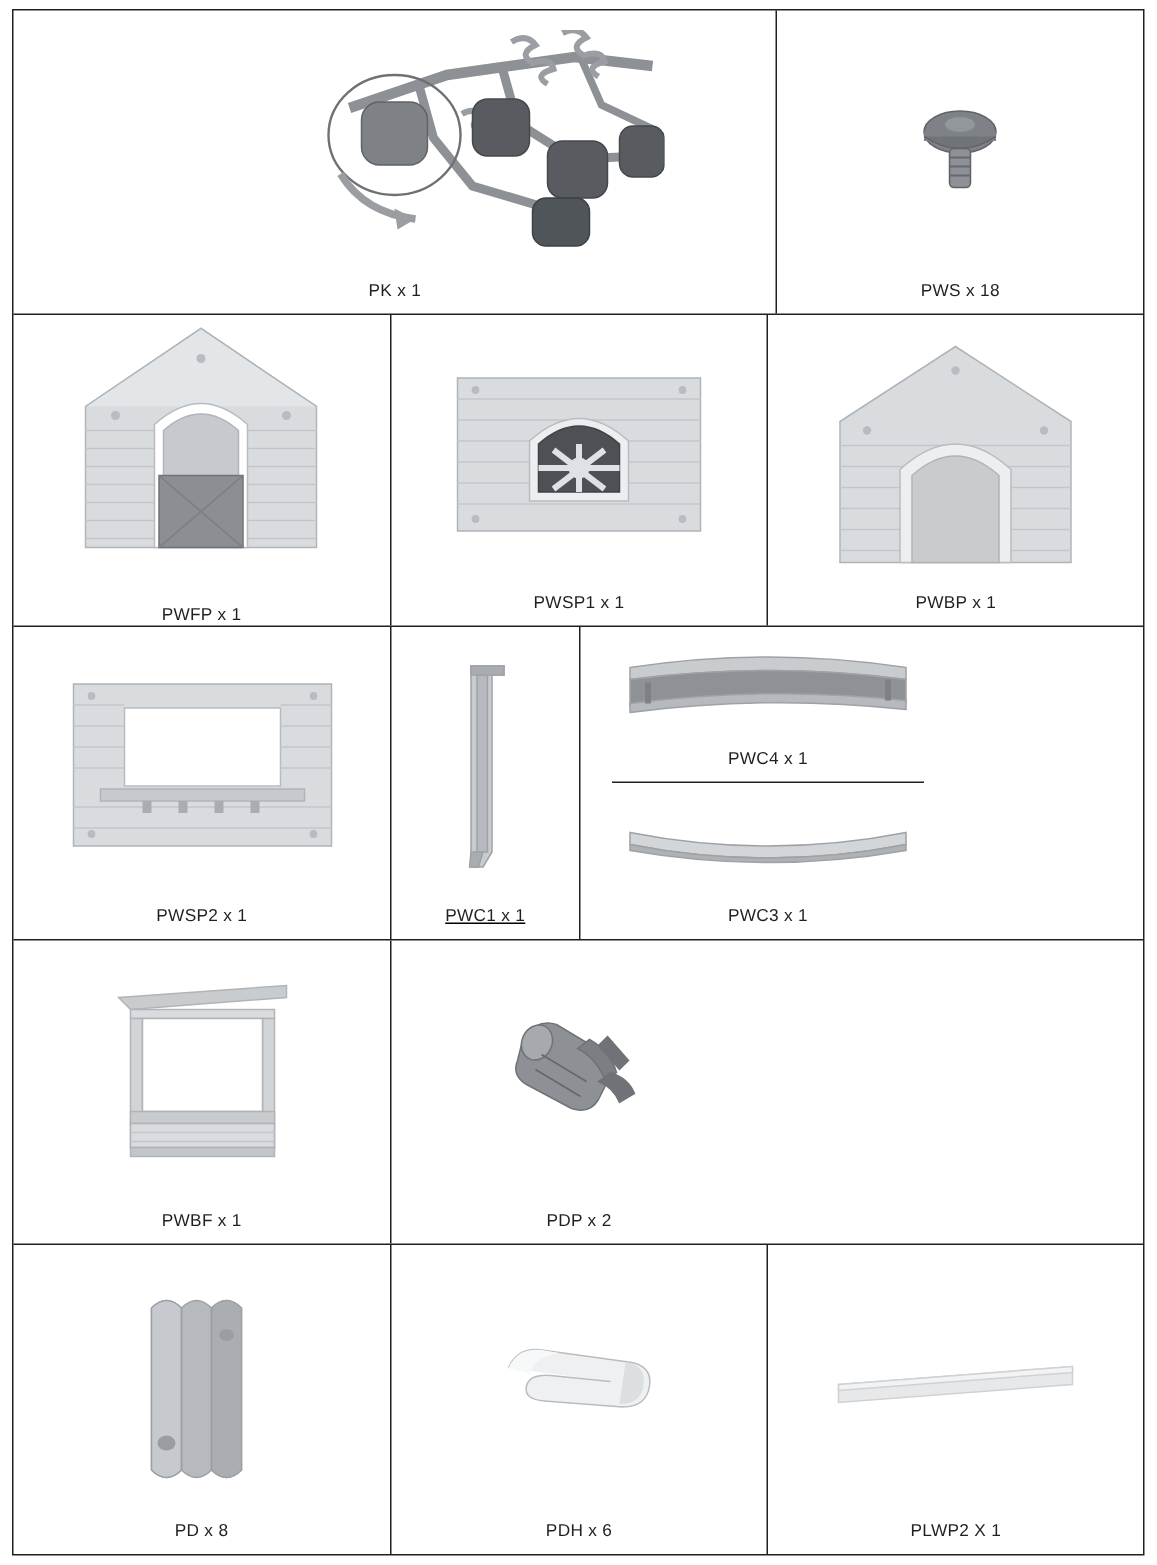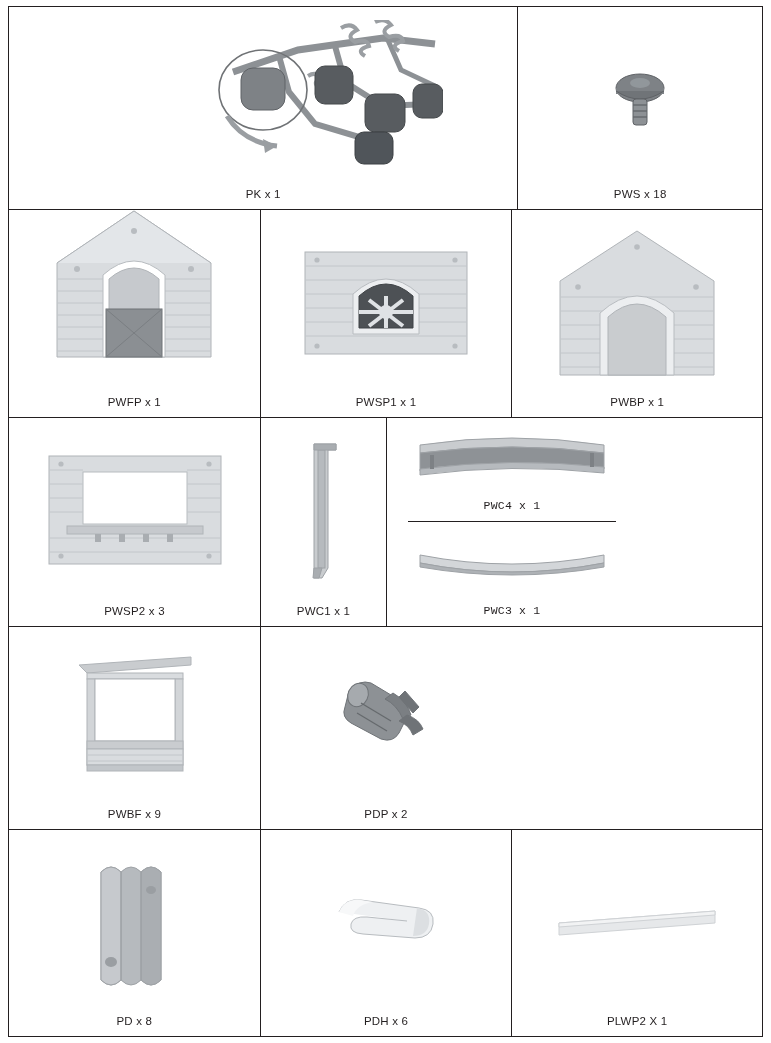"PK x 1" .cell { justify-content: flex-end -> center }
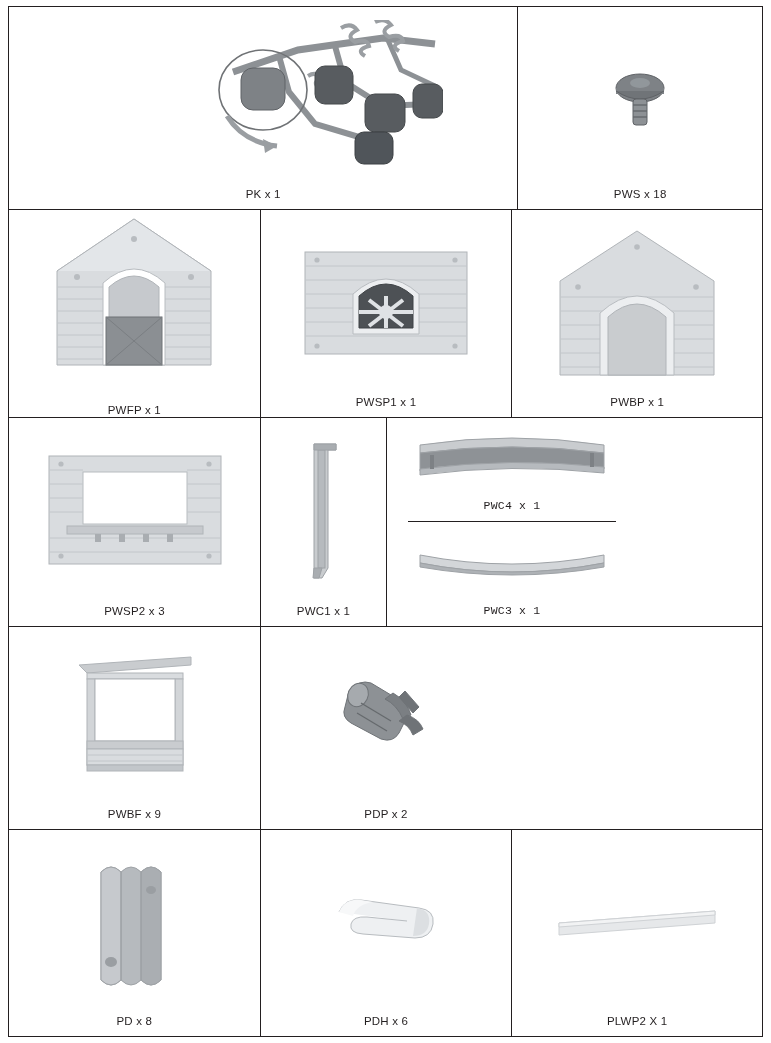"PWC4 x 1" .r3 .c4 .subcell { font-family: Liberation Mono, monospace -> none }
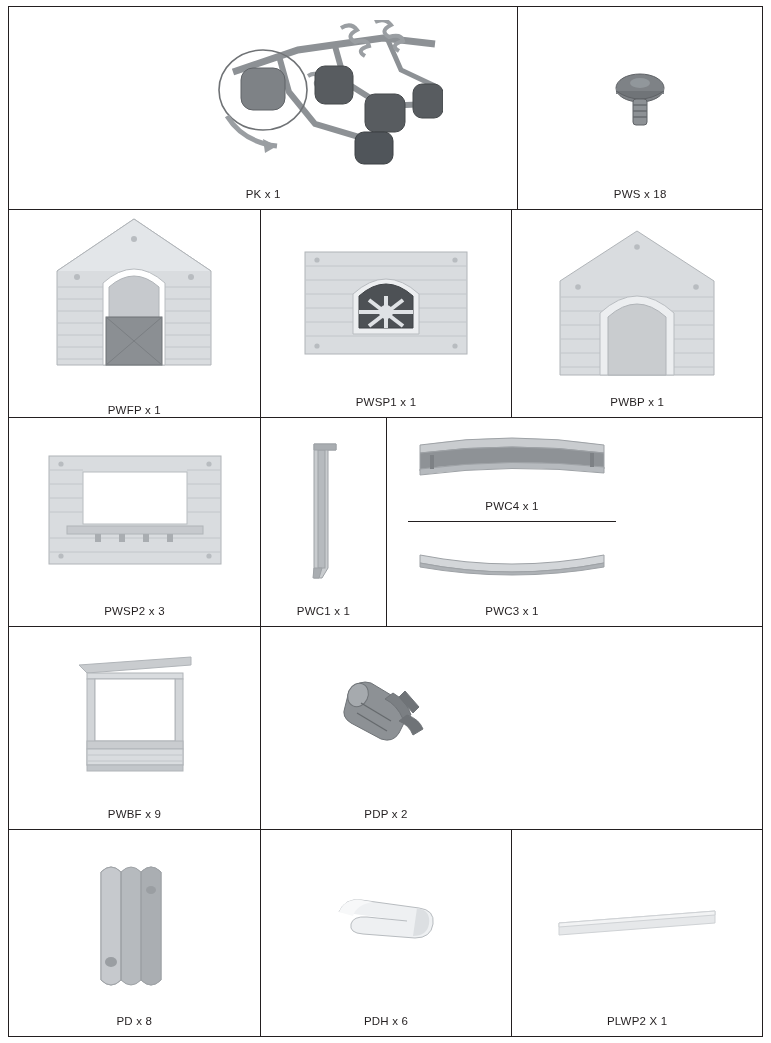"PWSP2 x 3" div.label { text: 3 -> 1 }
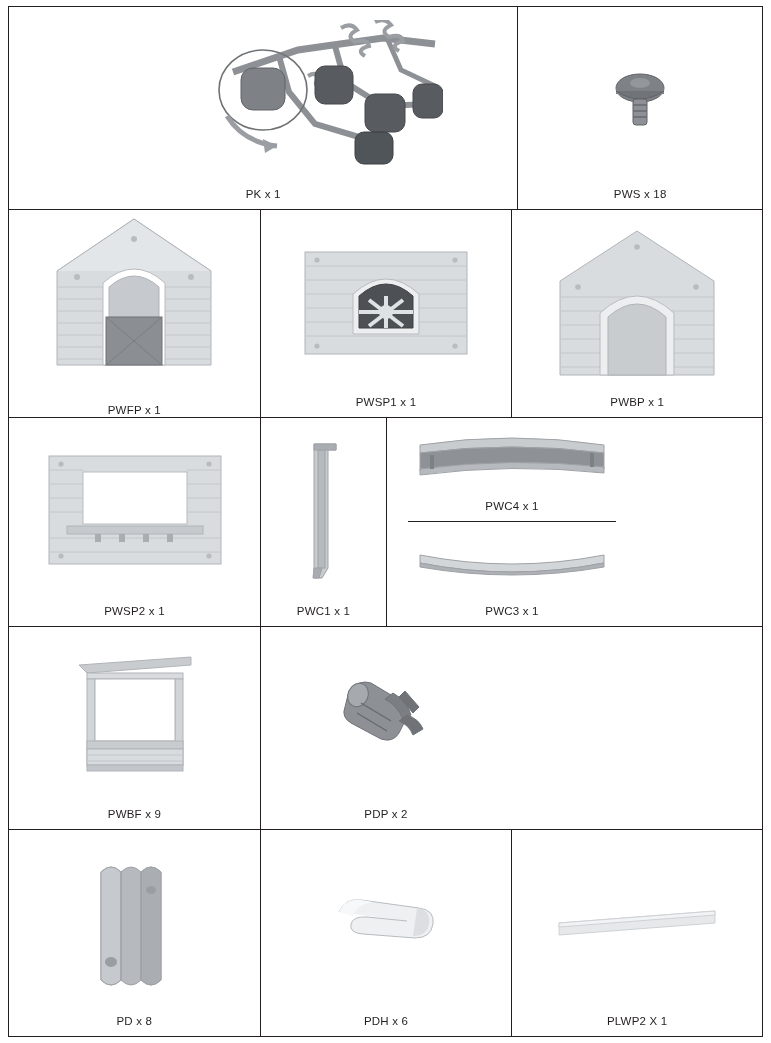"PWC1 x 1" .r3 .c2 { text-decoration: none -> underline }
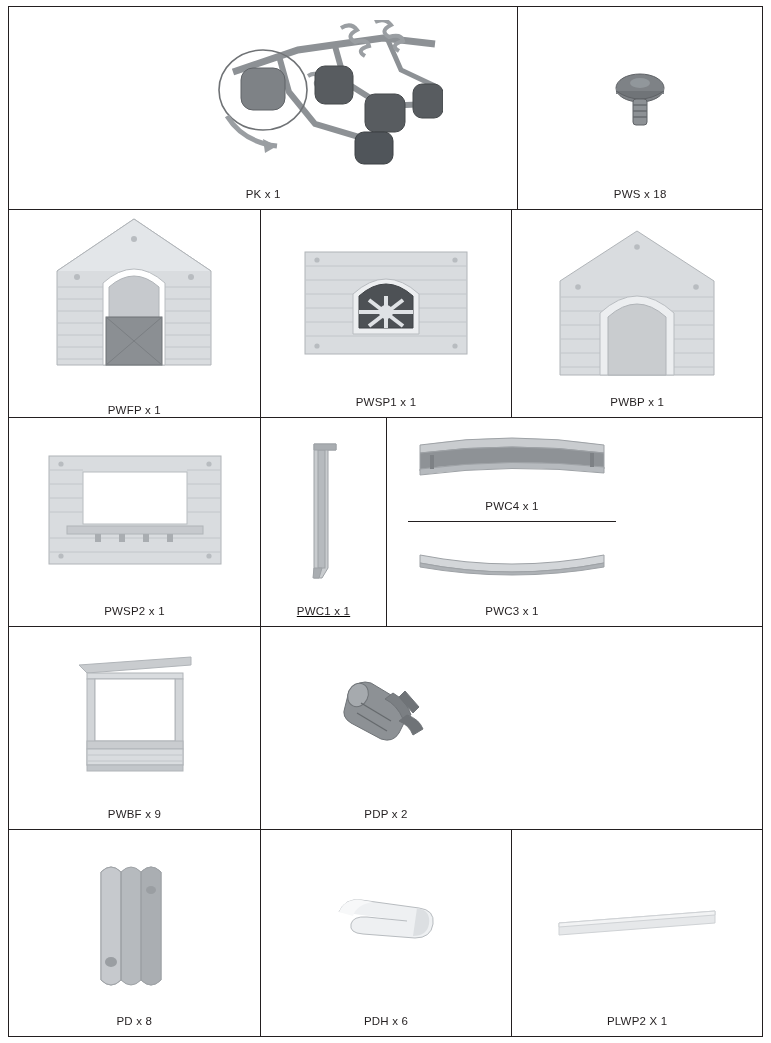"PWBF x 9" div.label { text: 9 -> 1 }
